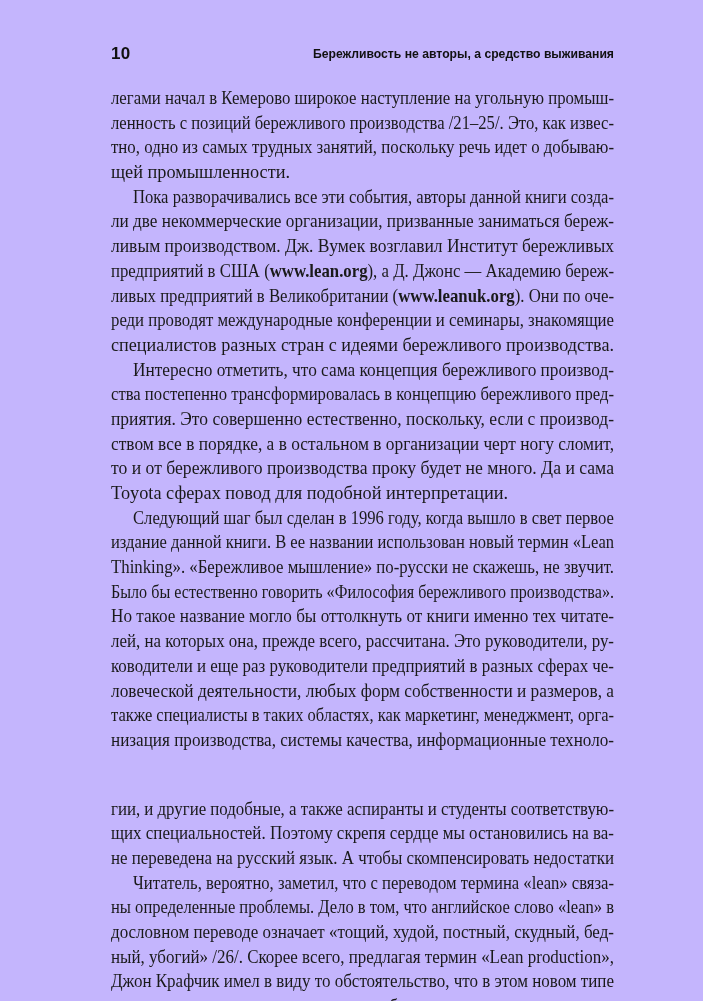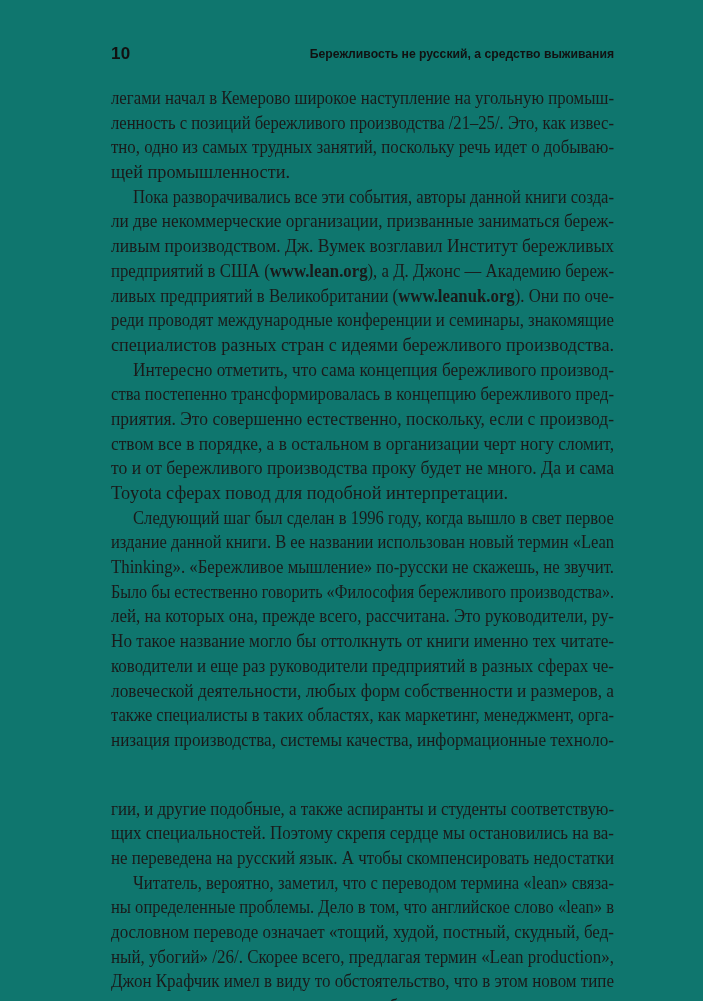"10" .page { background: #0f766e -> #c4b5fd }
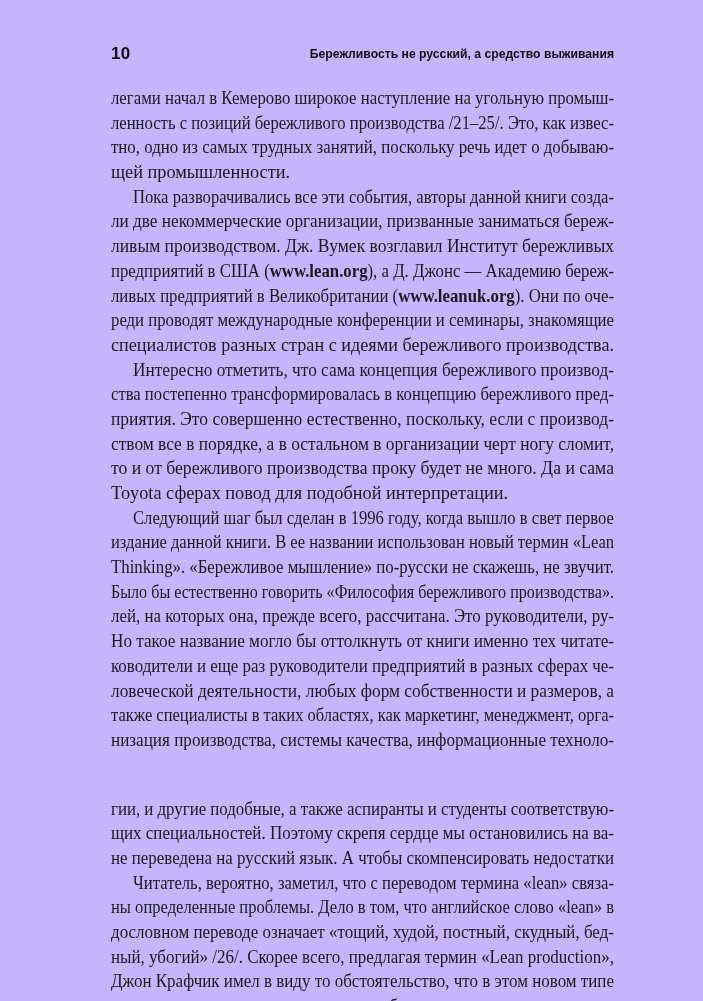"Бережливость не русский, а средство" span.chapter-title { text: русский -> авторы }
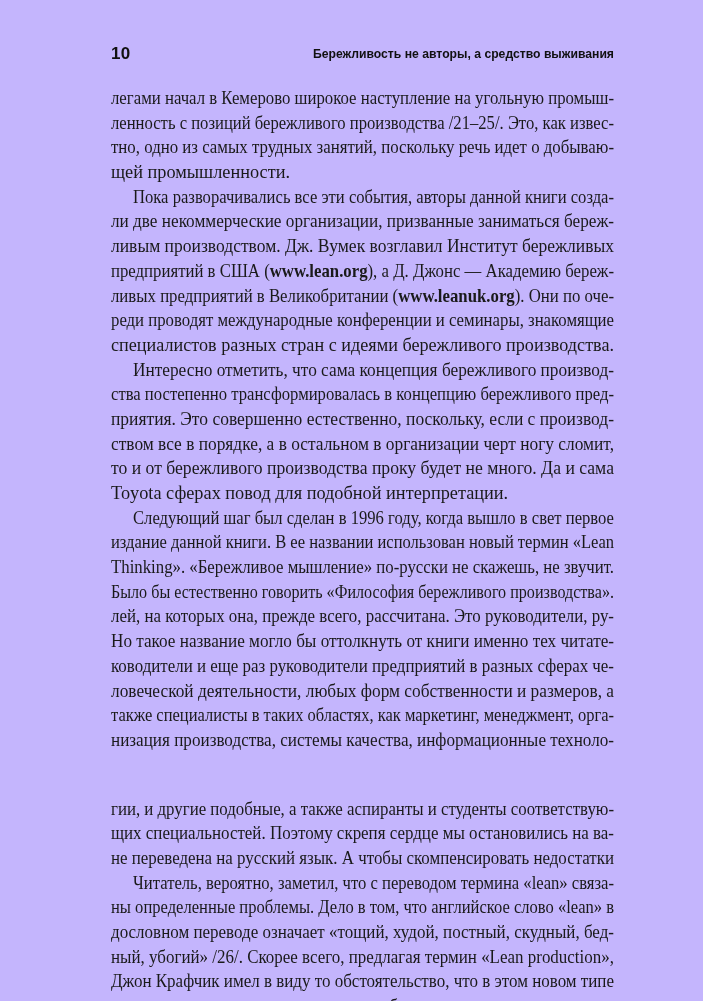"лей, на которых она, прежде" span.line { order: before "Но такое название могло бы" -> after "Но такое название могло бы" }
